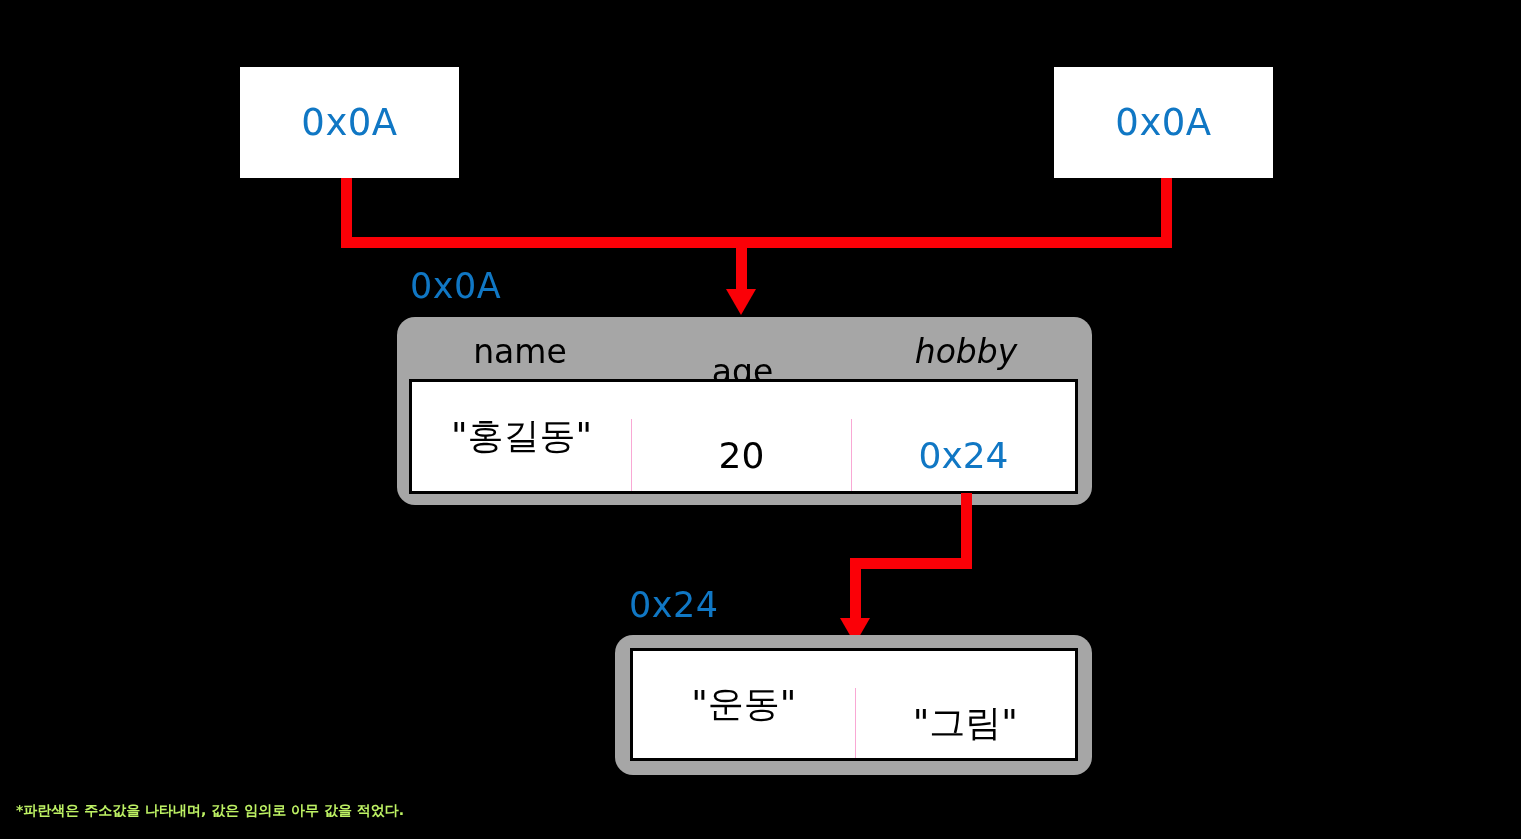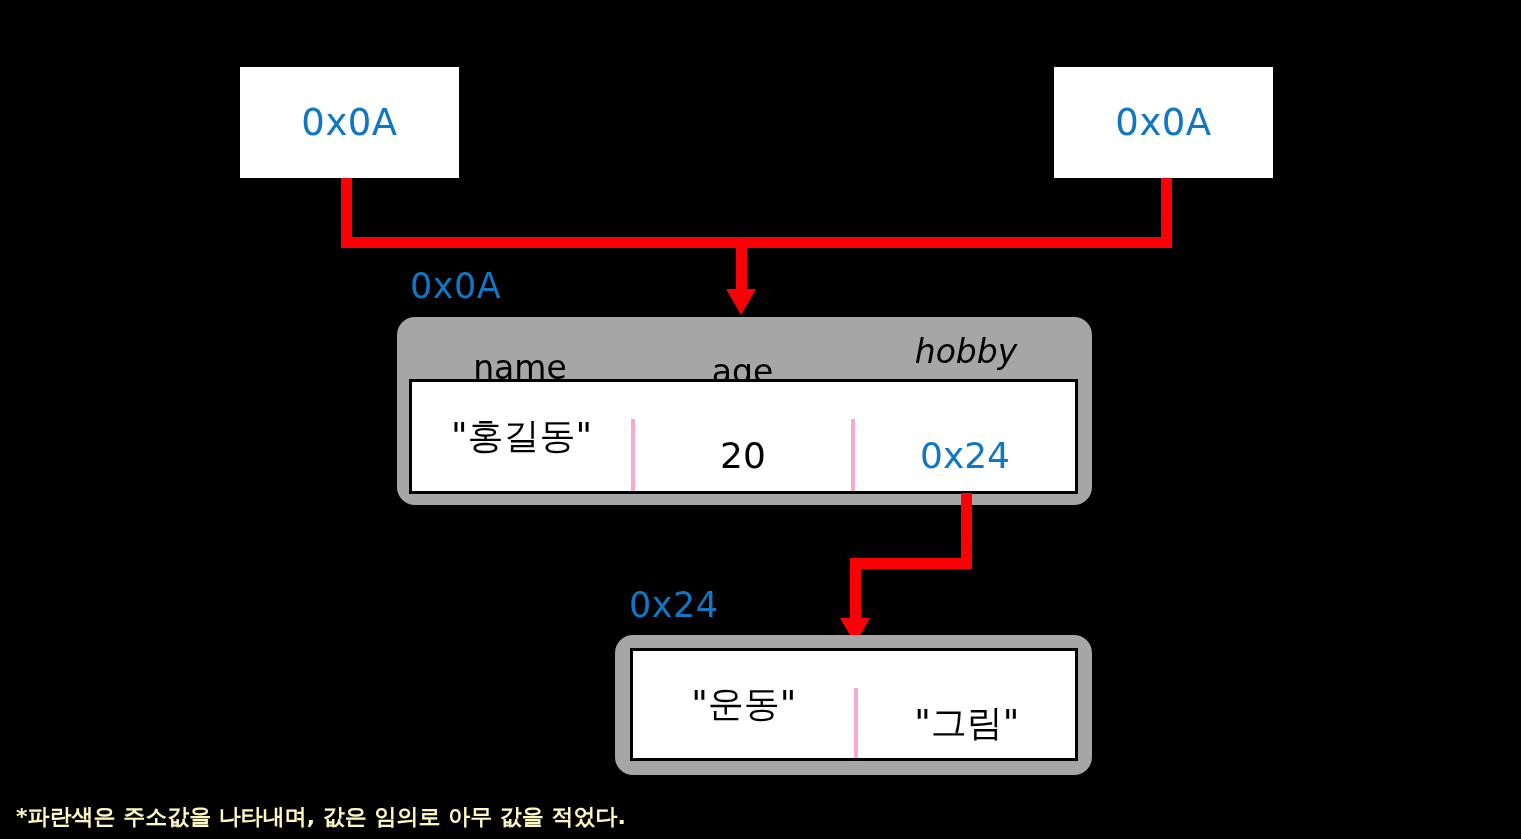"name" div { margin-top: 16px -> none }
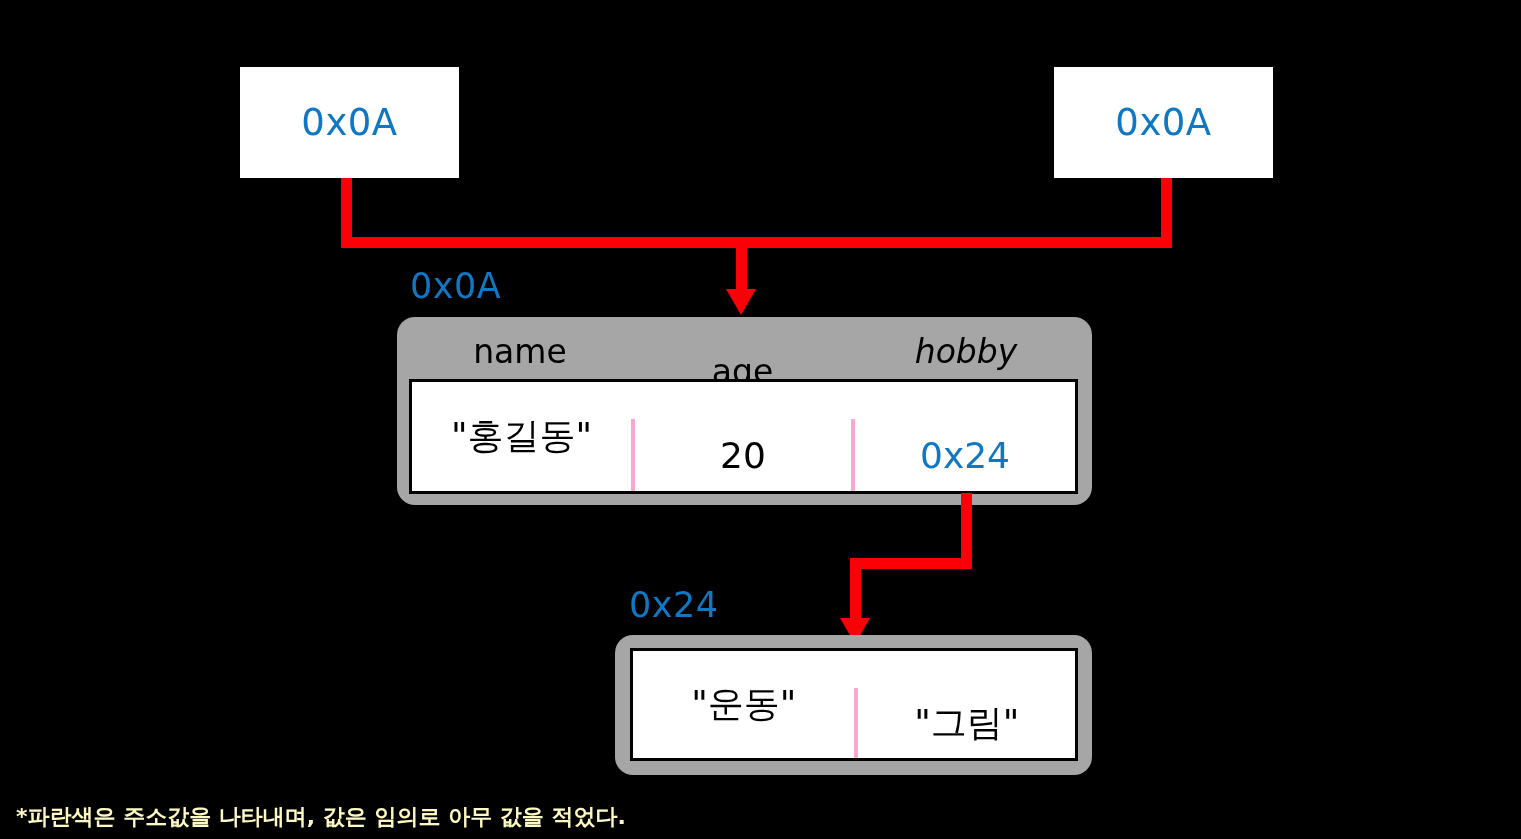"20" .cells > .cell + .cell { border-left: 4px solid #f9a8d4 -> 1px solid #f9a8d4 }
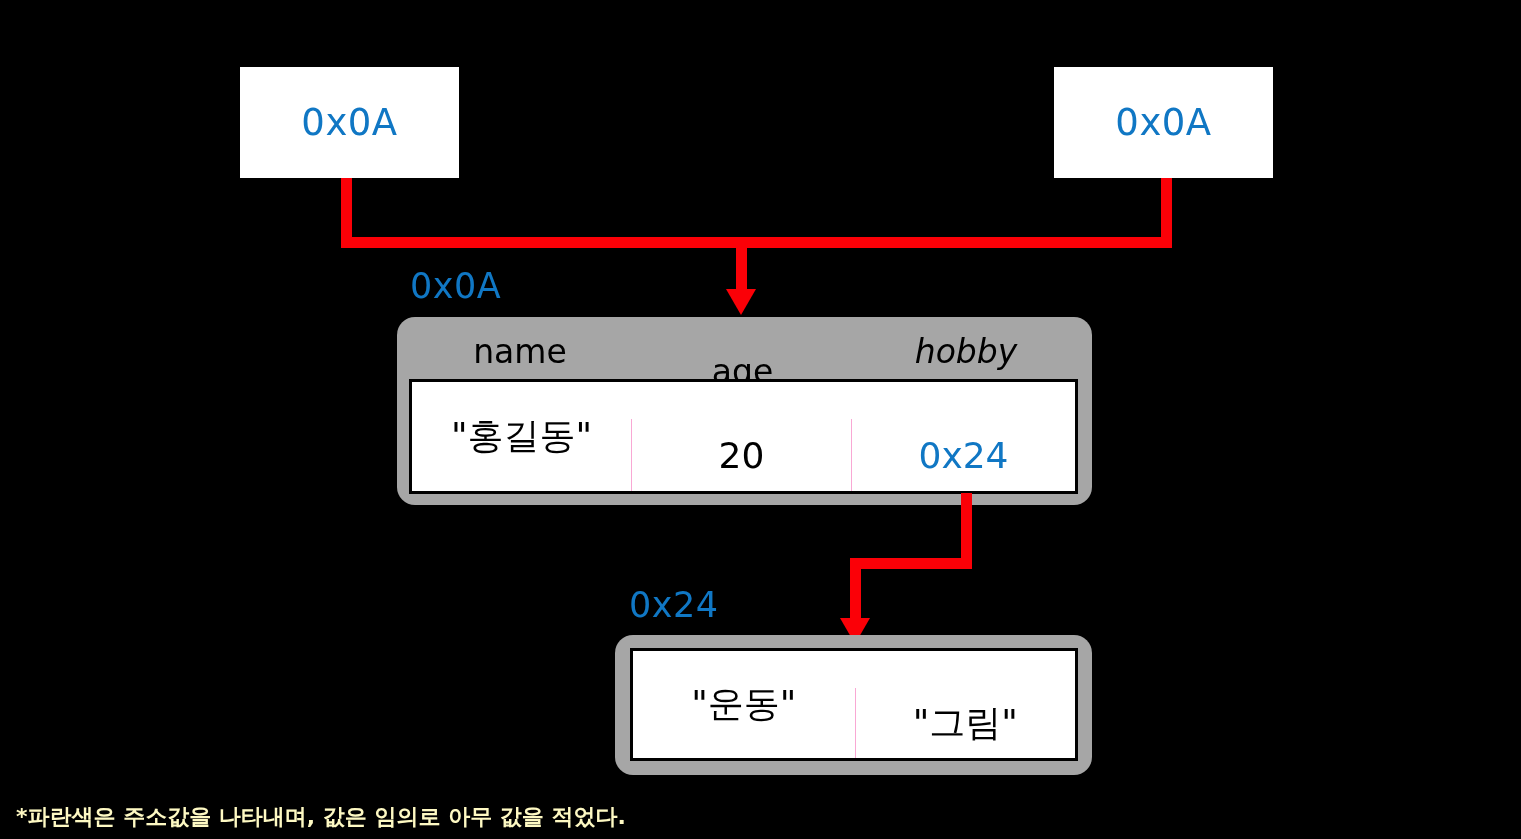"*파란색은 주소값을 나타내며, 값은 임의로" .footnote { color: #fef9c3 -> #bef264; font-size: 22px -> 14px }
